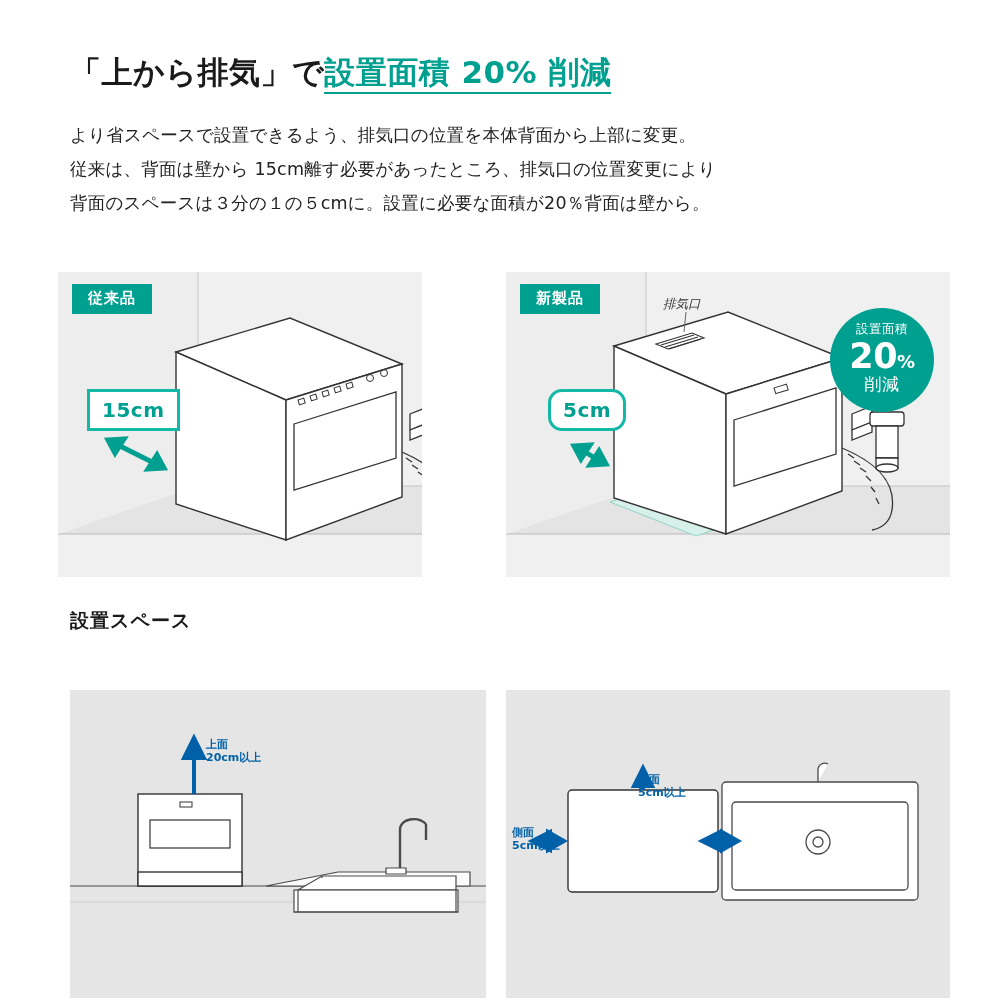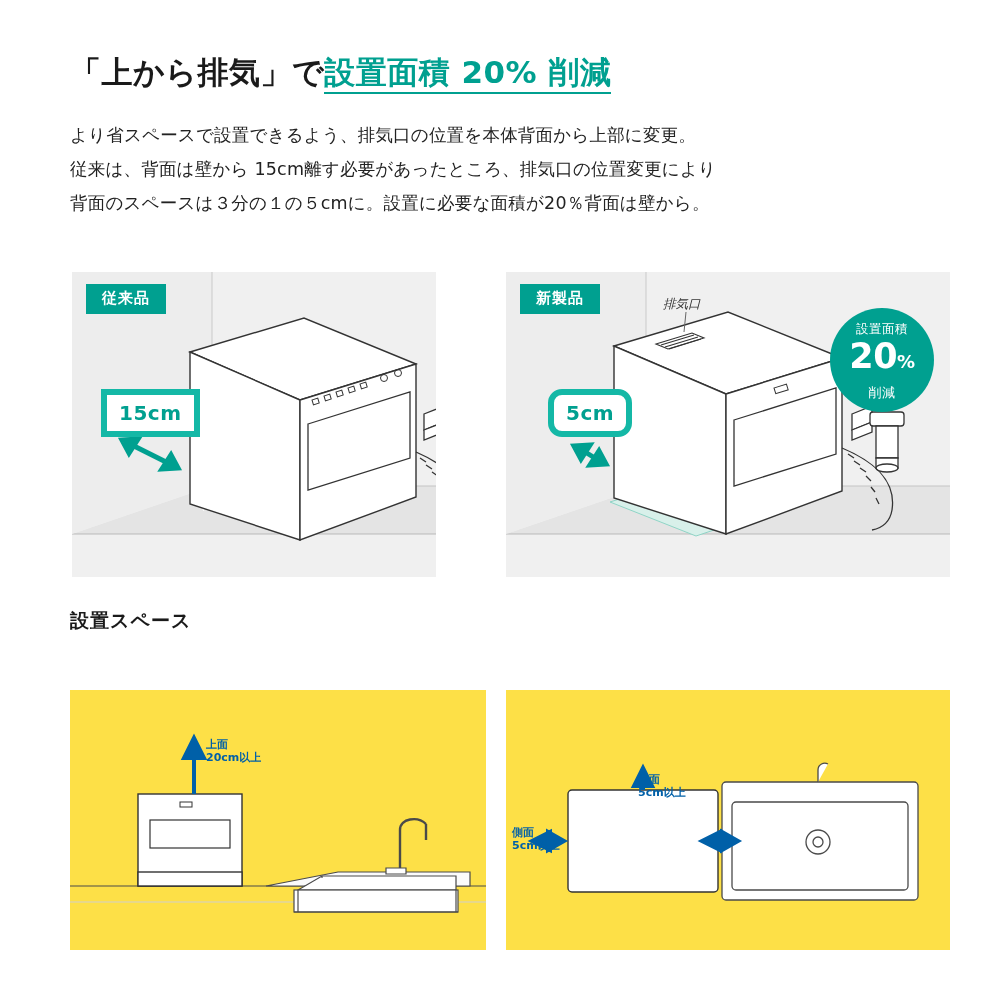"従来品" #panel-old { left: 72px -> 58px }
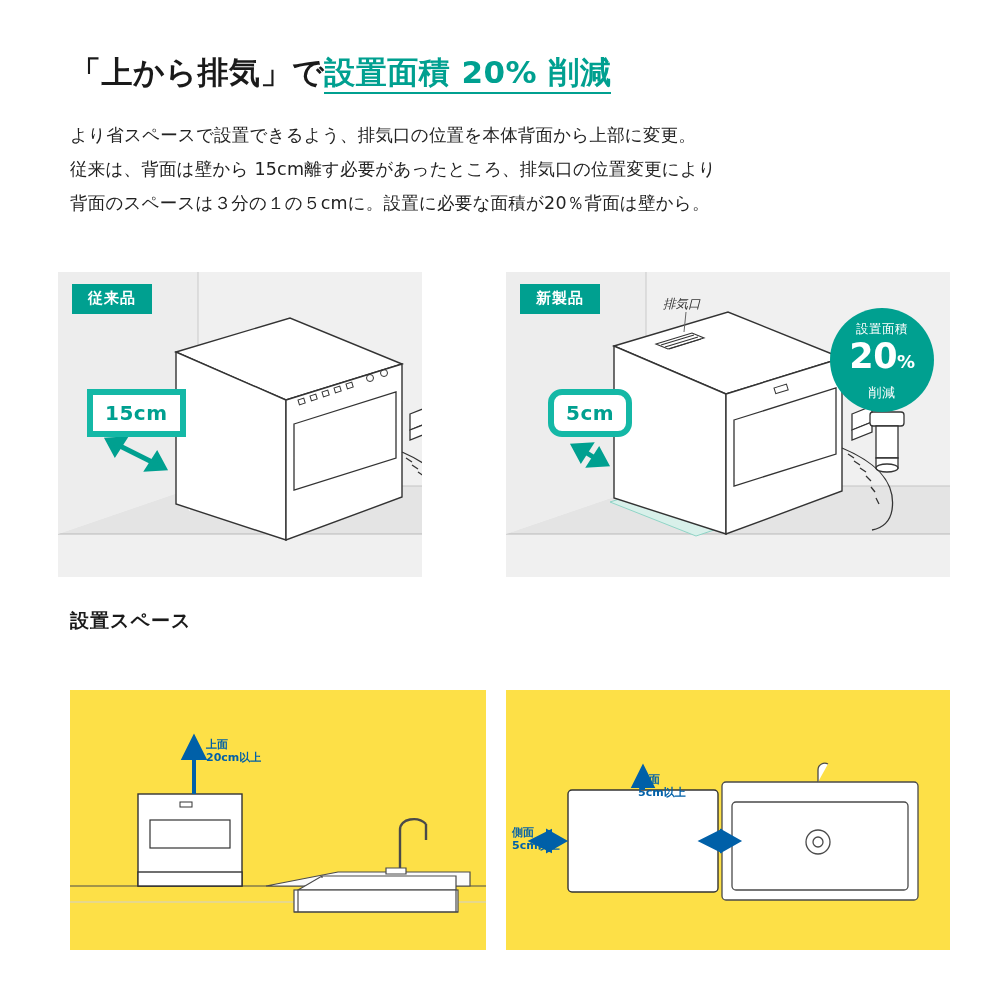"削減" .circle-badge .cb-bot { font-size: 13px -> 17px; margin-top: 12px -> 2px }
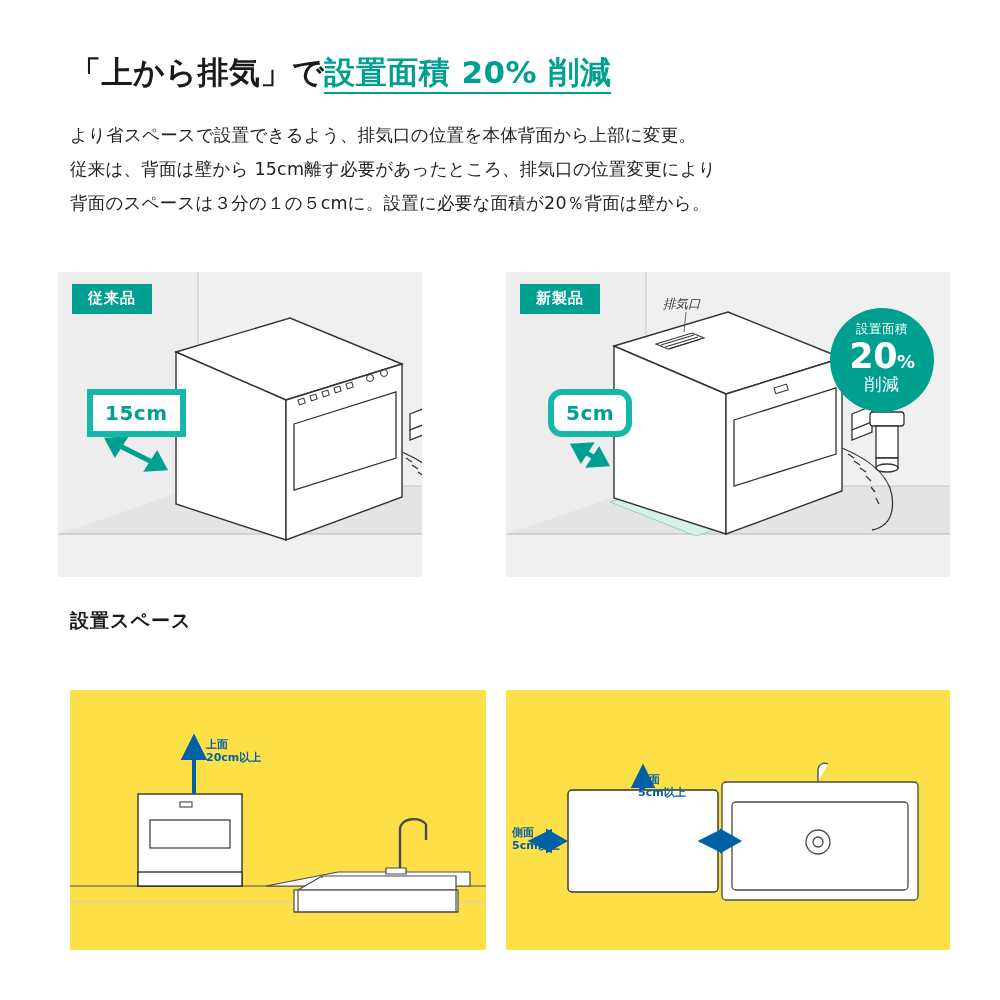"15cm" .dim-badge { border: 6px solid #14b8a6 -> 3px solid #14b8a6 }
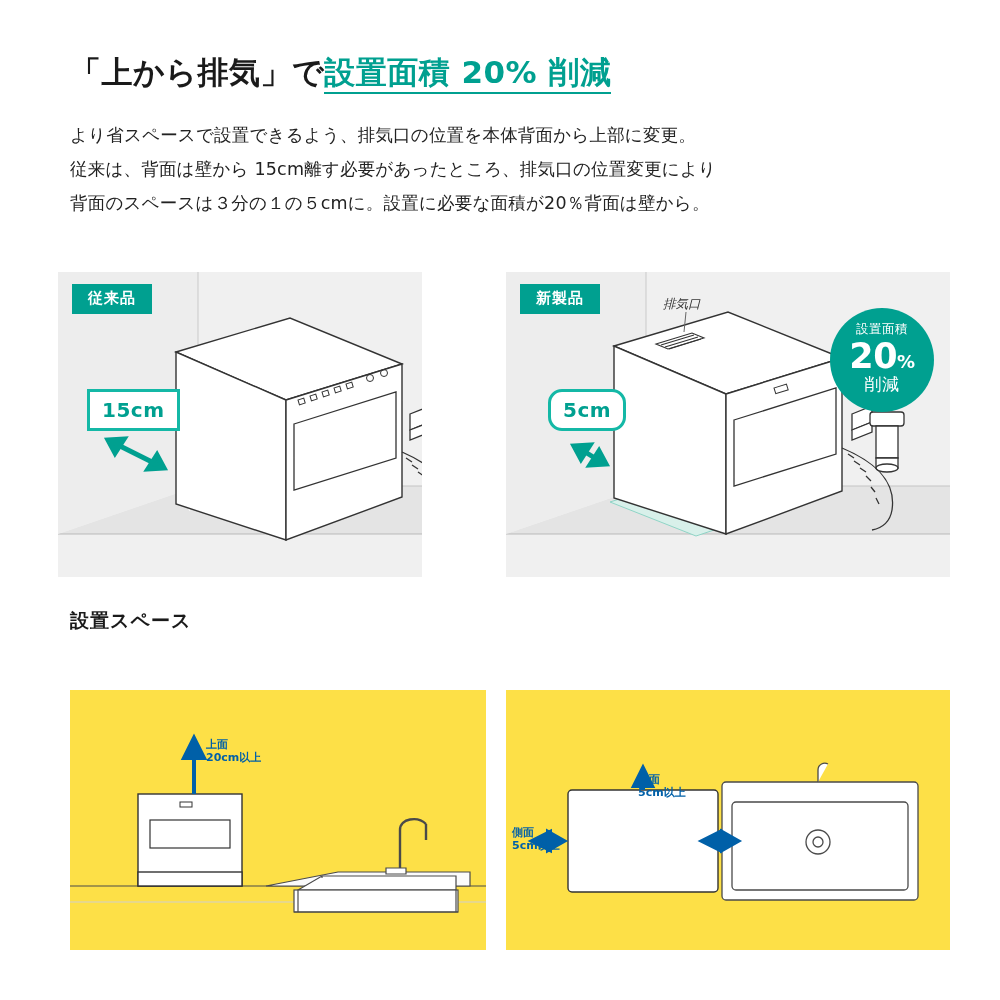"上面" .lpanel { background: #fde047 -> #e5e5e5; height: 260px -> 308px }
